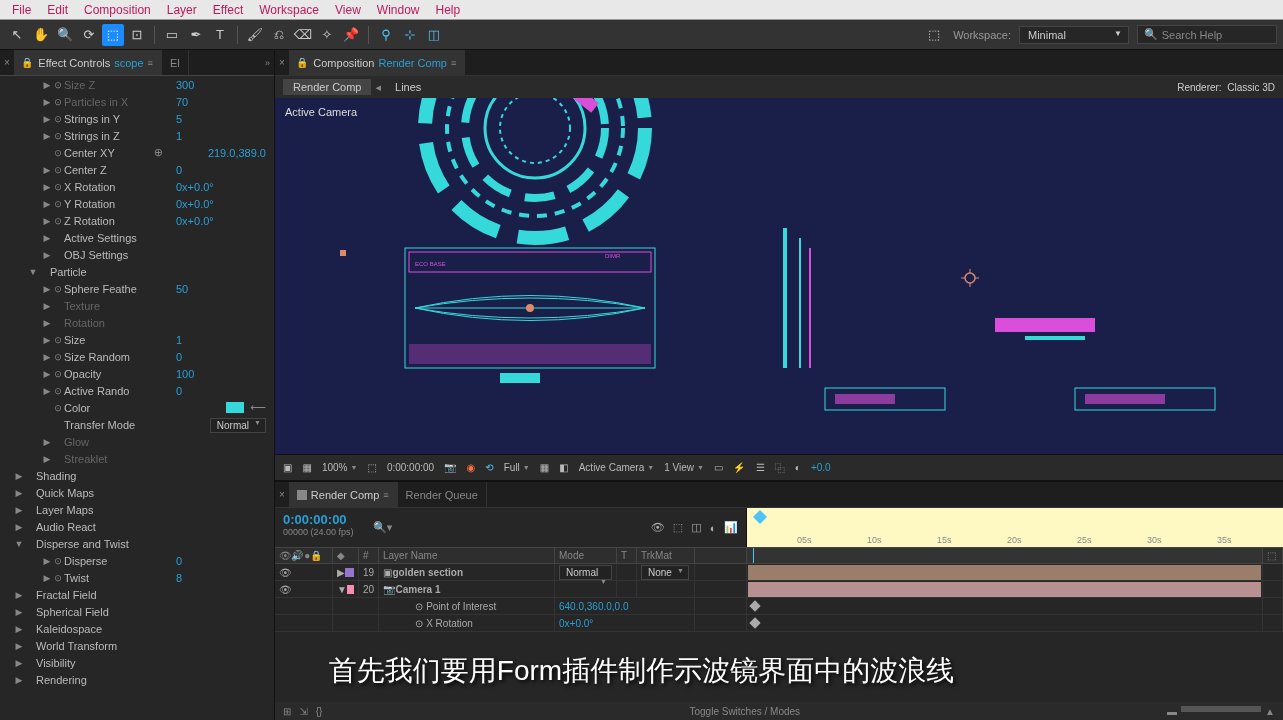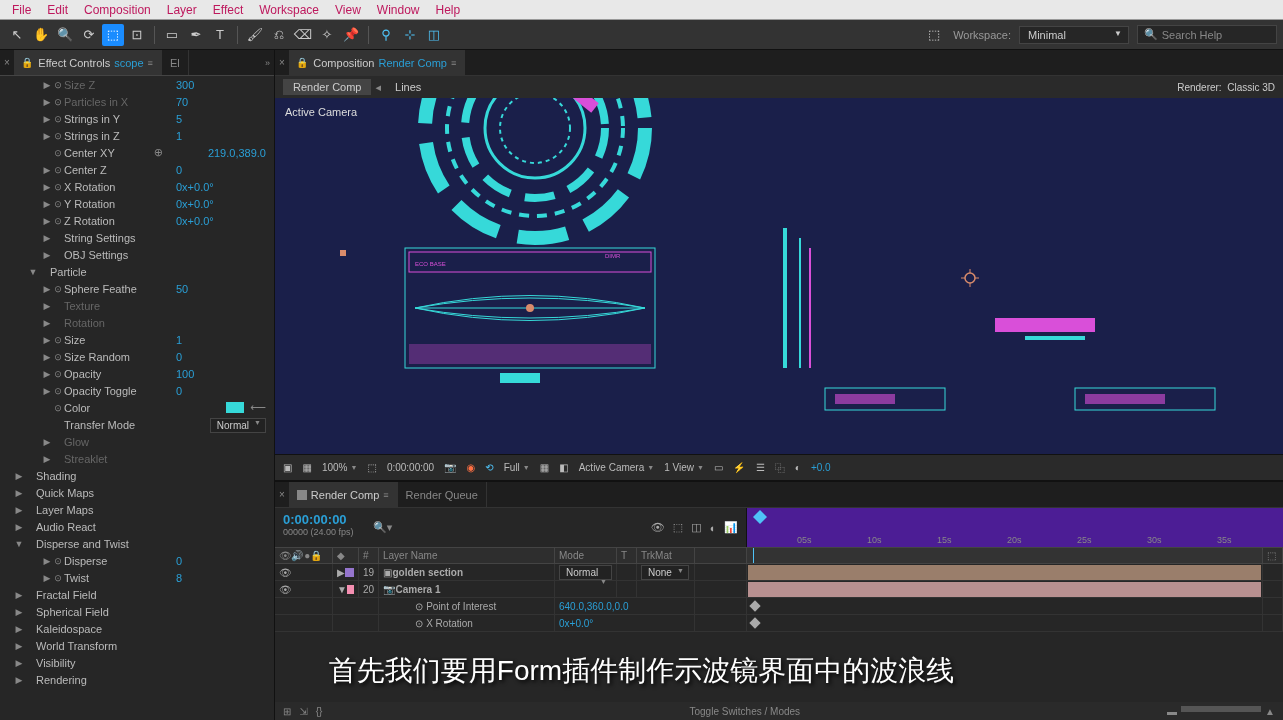"String Settings" span.plabel { text: String -> Active }
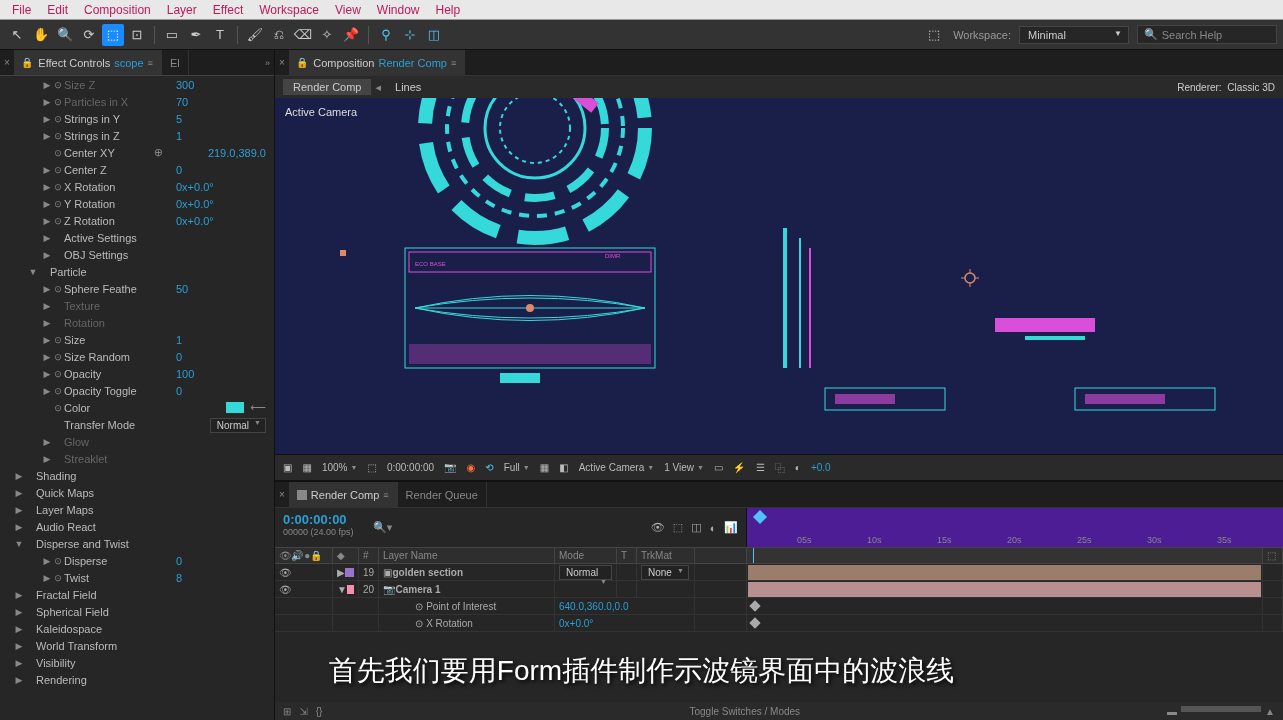"Opacity Toggle" span.plabel { text: Opacity Toggle -> Active Rando }
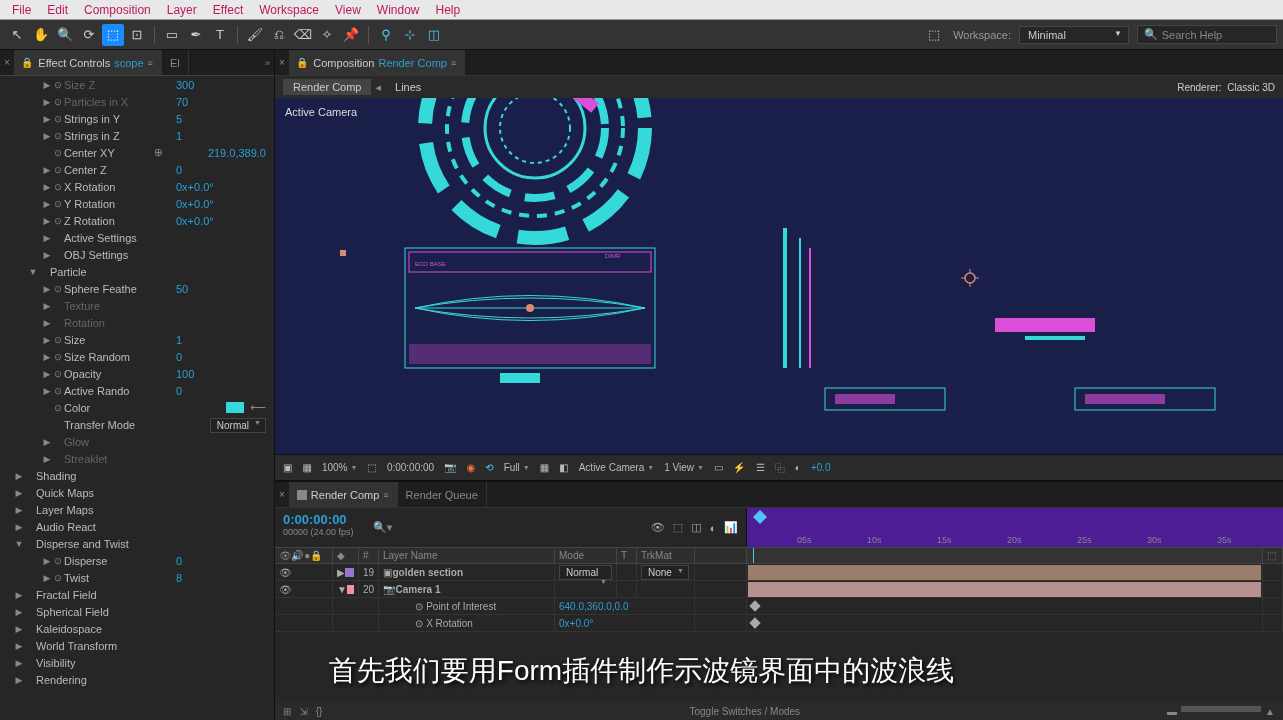"05s" .tl-ruler { background: #4c1d95 -> #fef9c3 }
